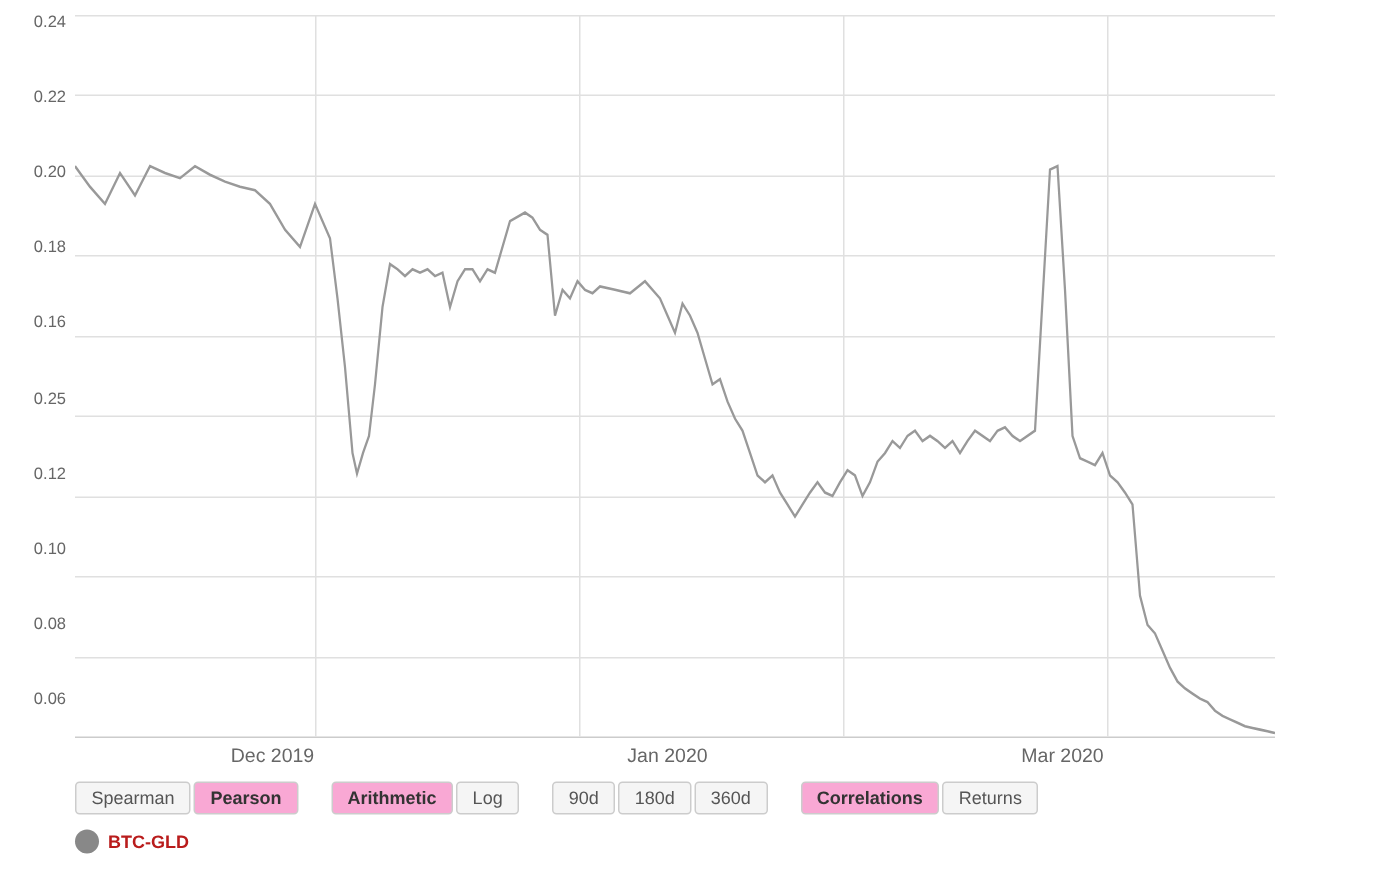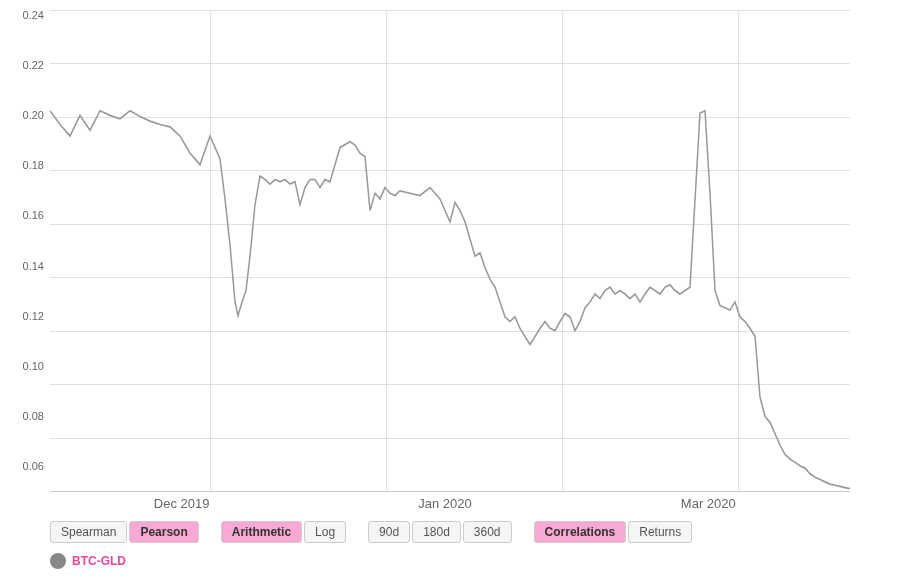"0.14" span.y-label { text: 0.14 -> 0.25 }
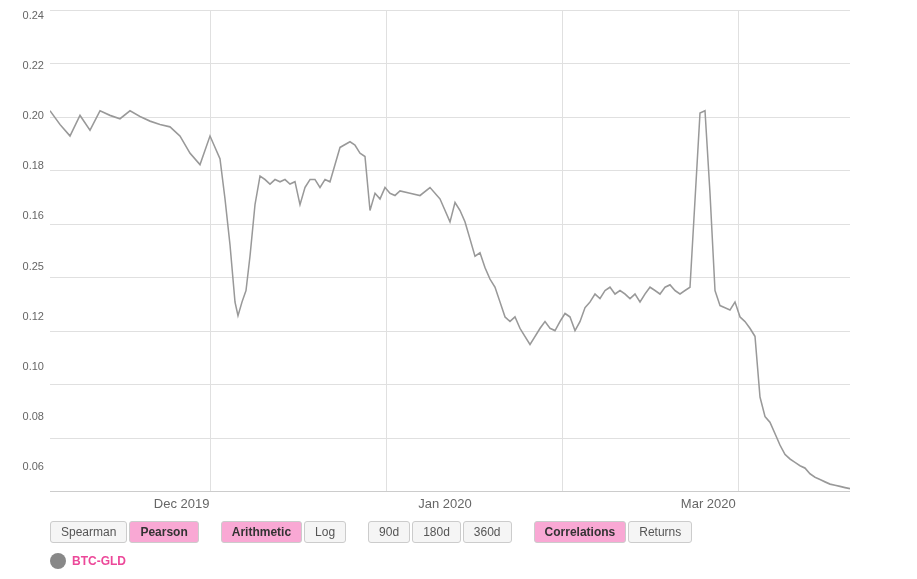"BTC-GLD" .legend-label { color: #ec4899 -> #b91c1c }
